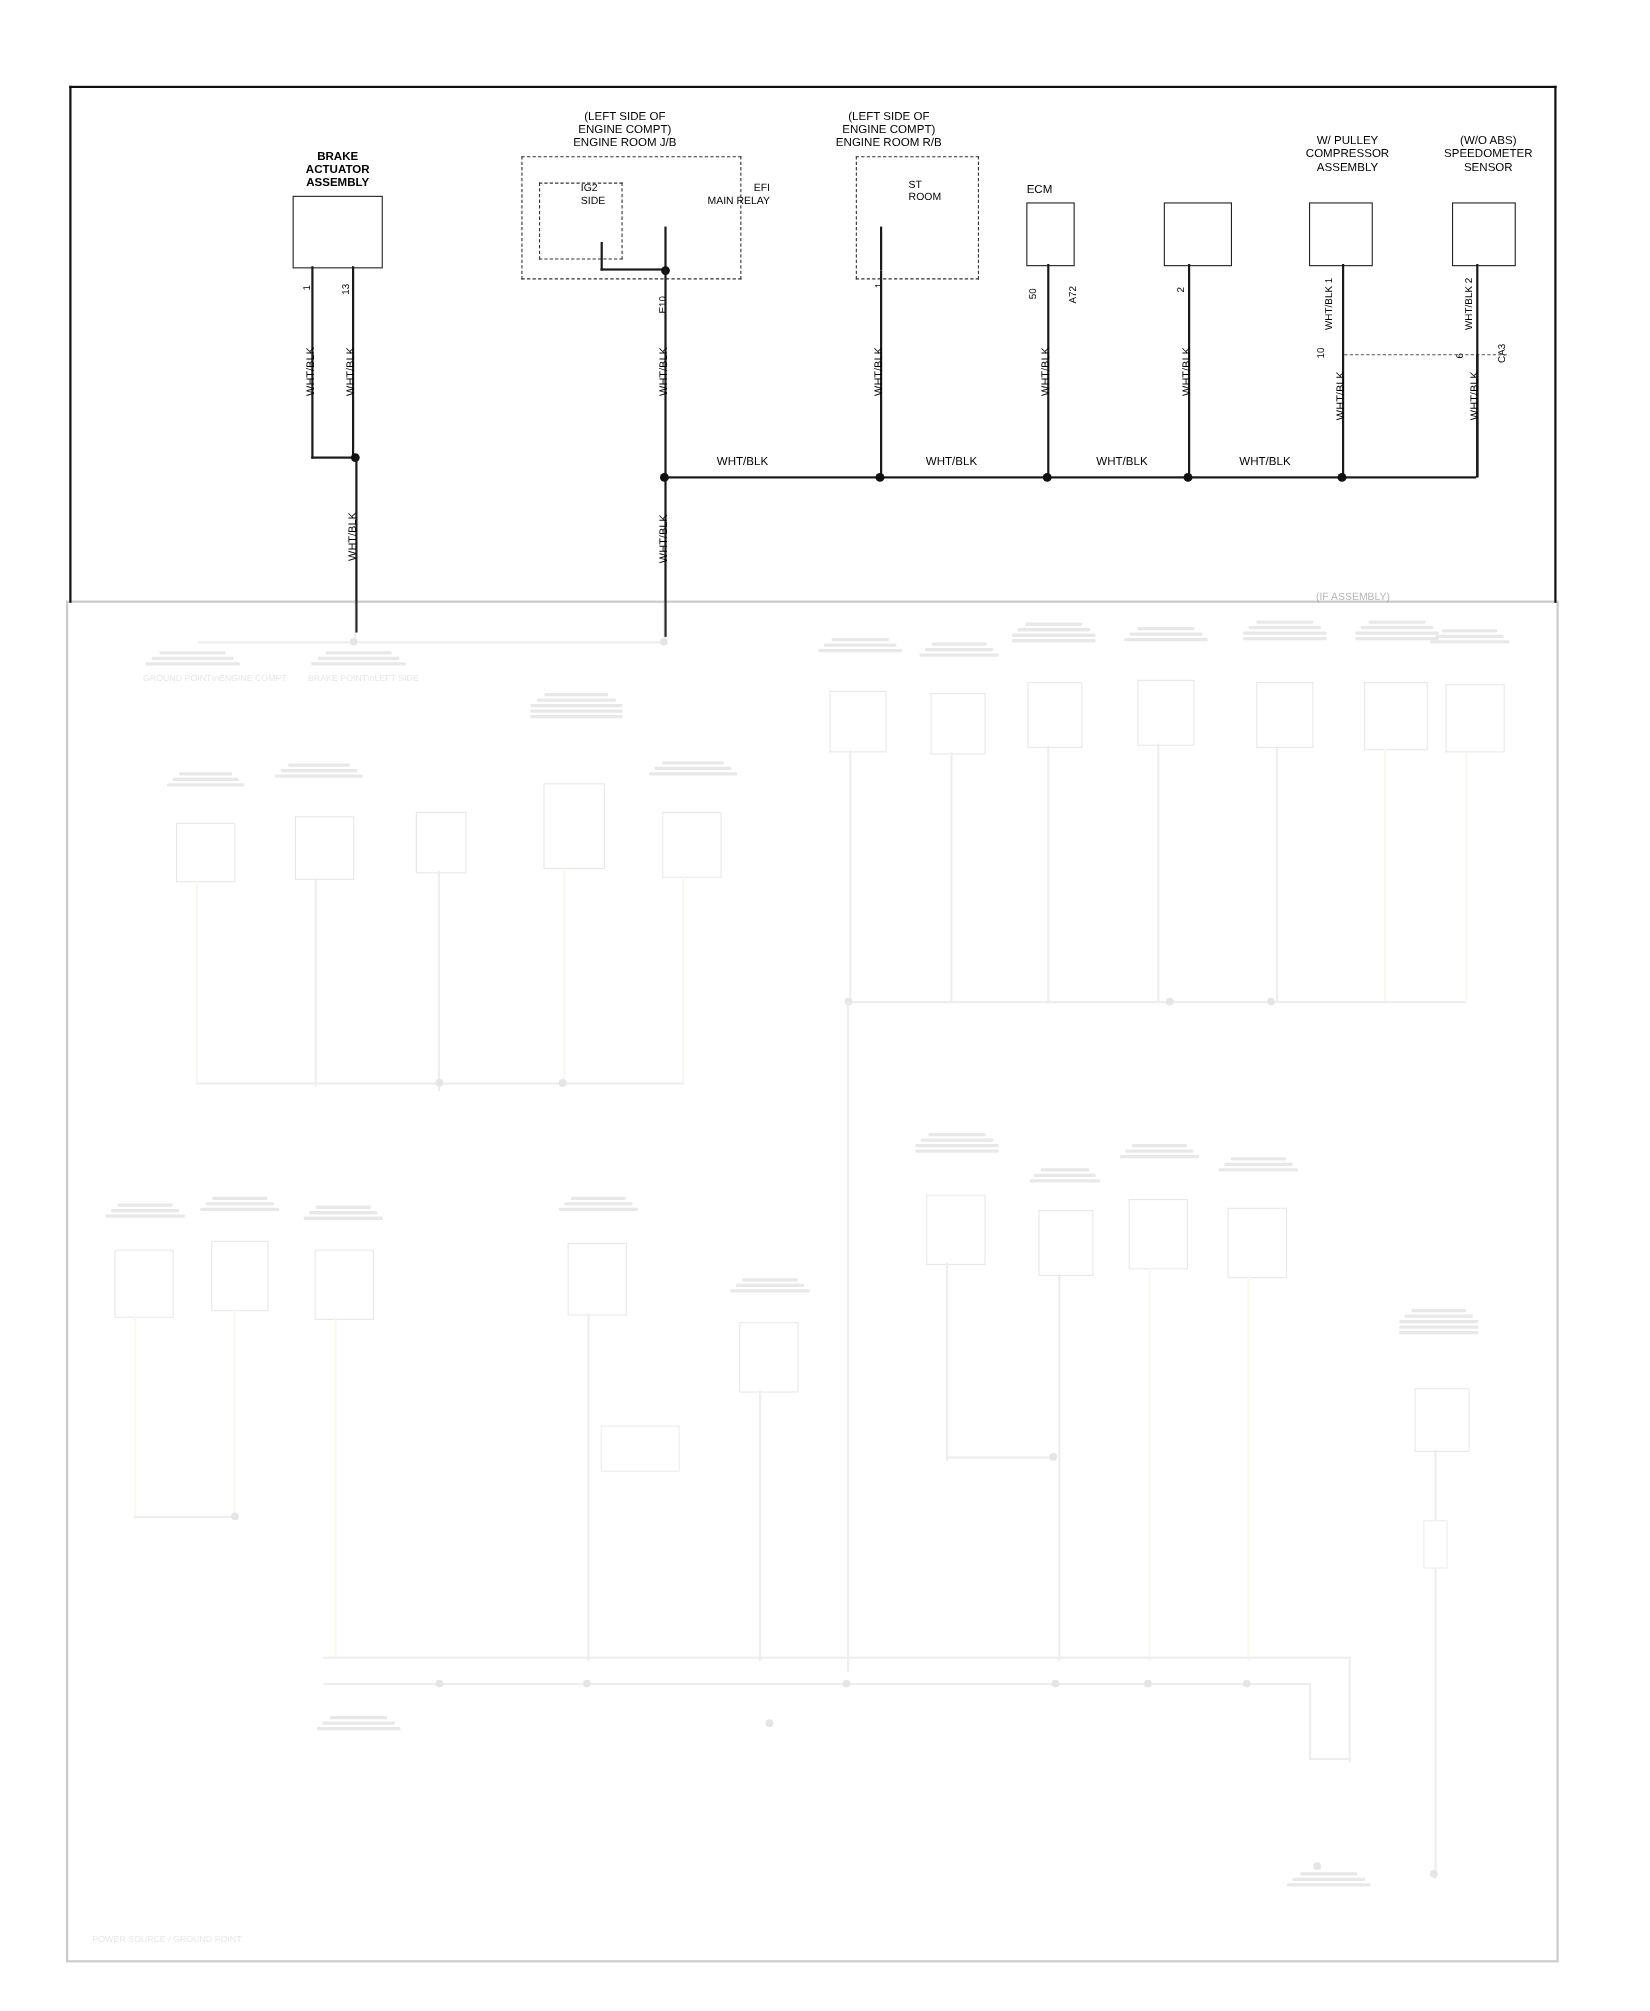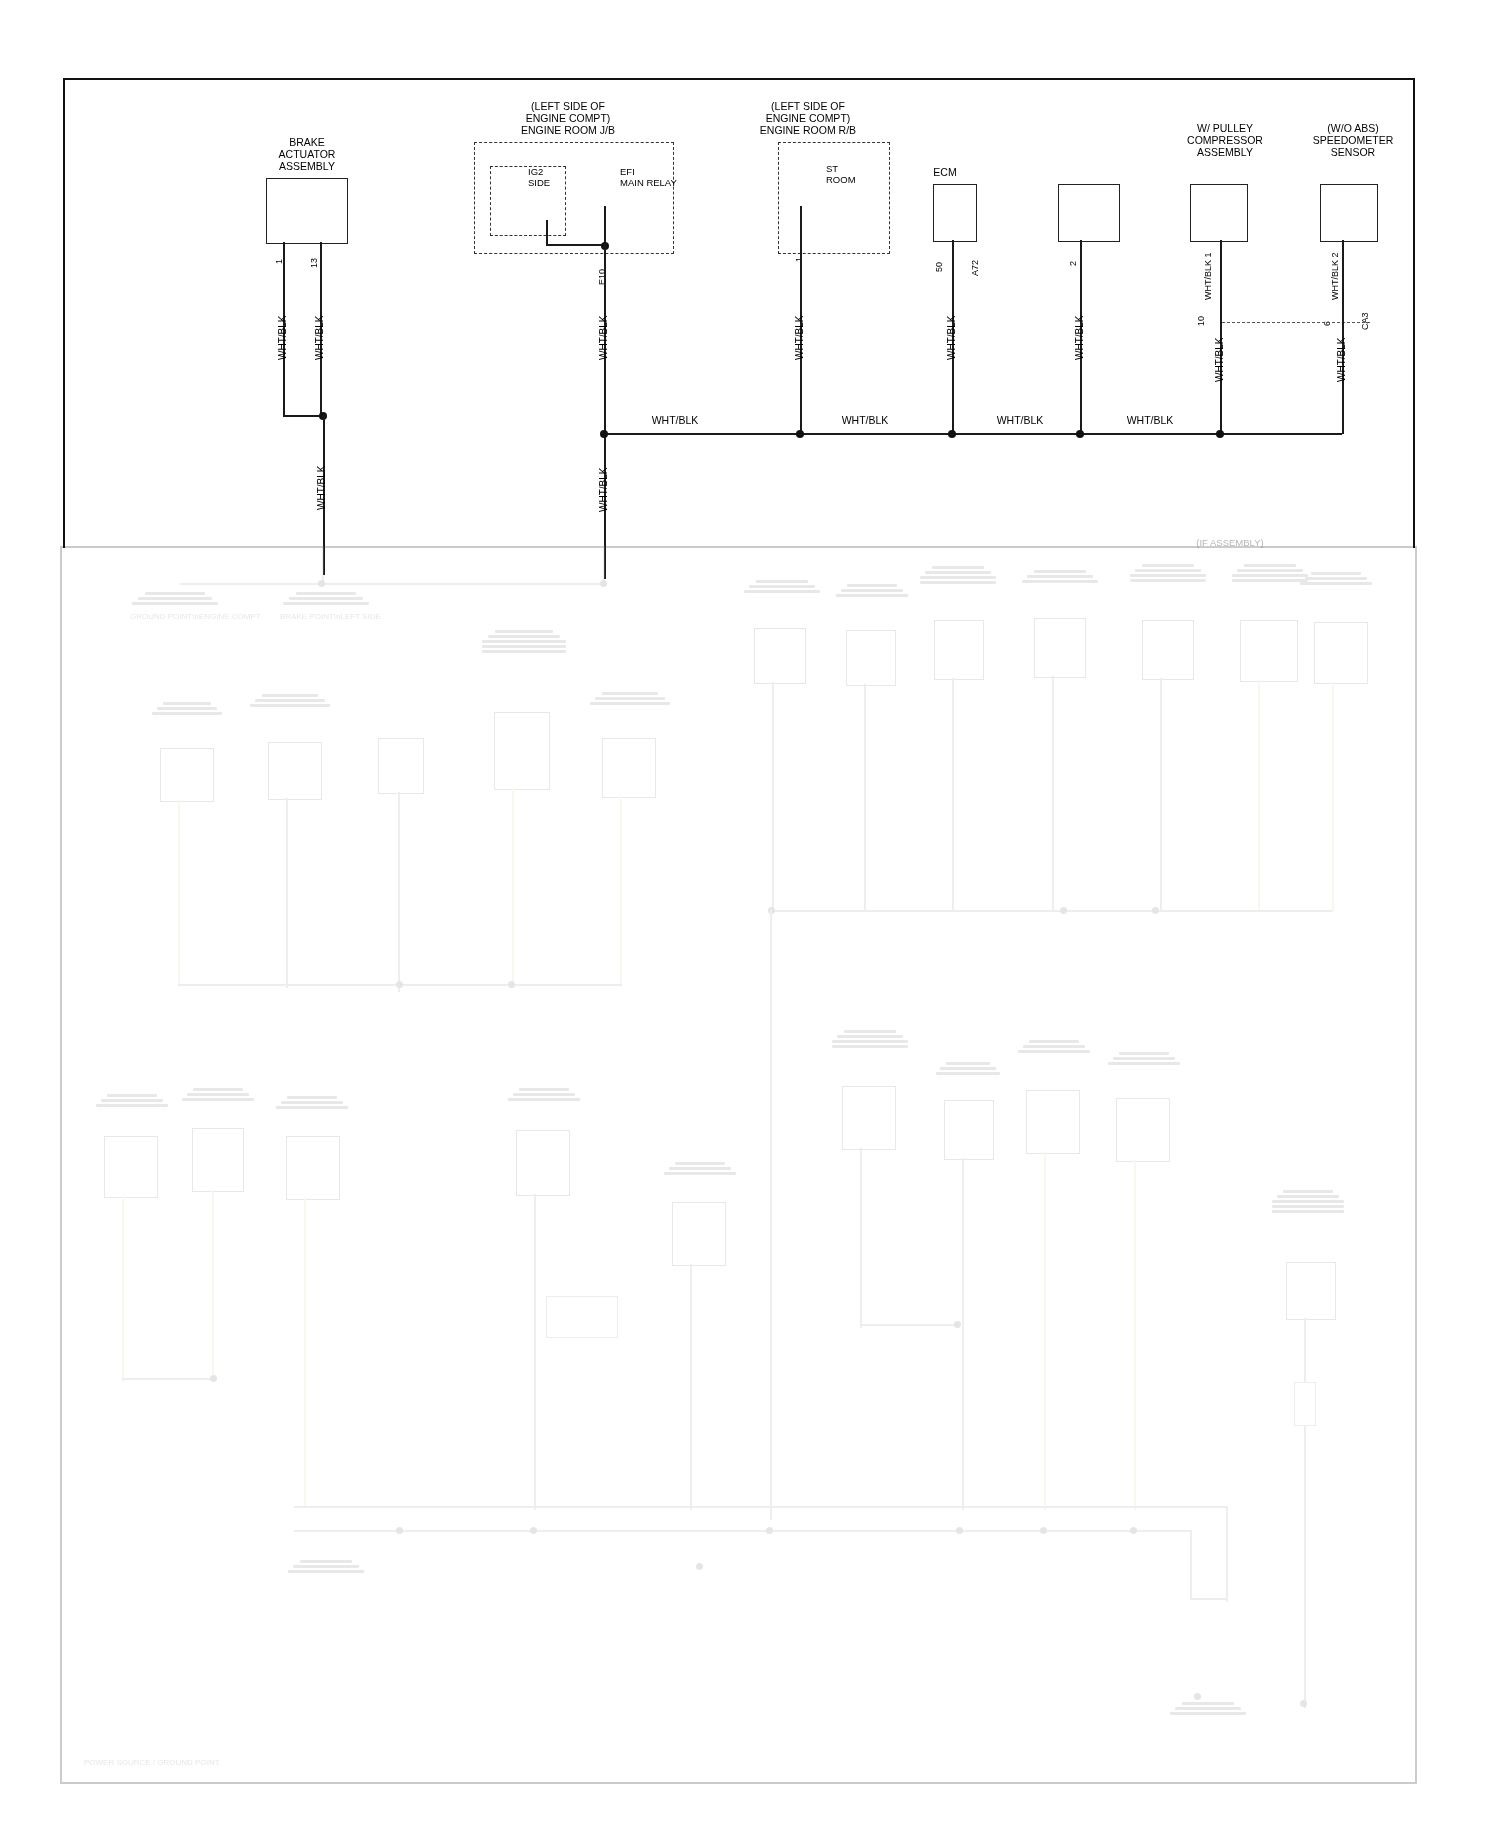"BRAKE" div.lbl { font-weight: none -> bold }
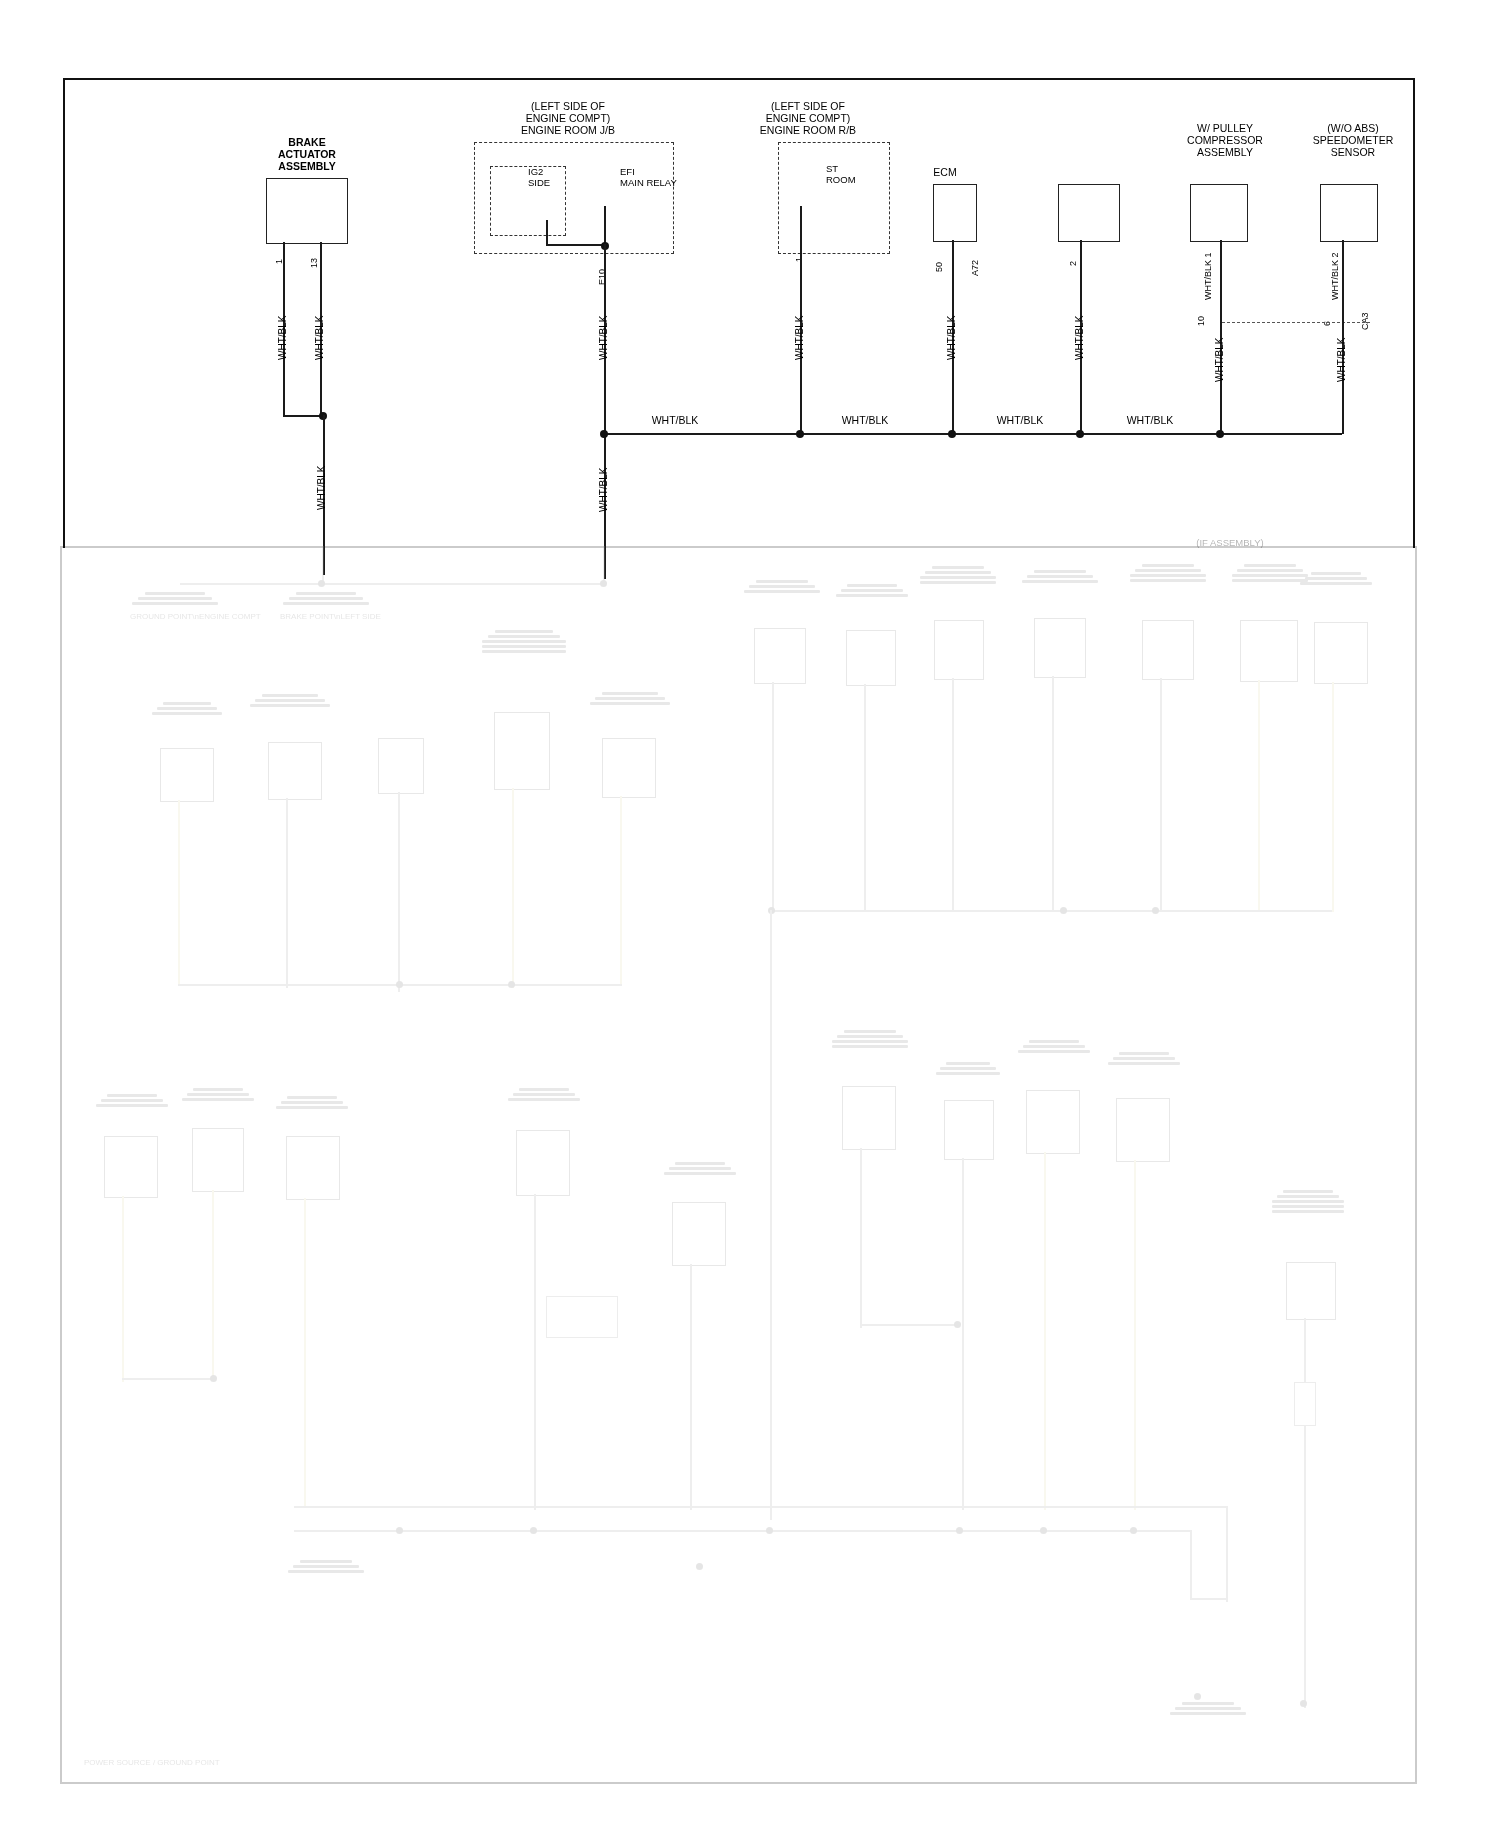"EFI" div.lbl { text-align: left -> right }
